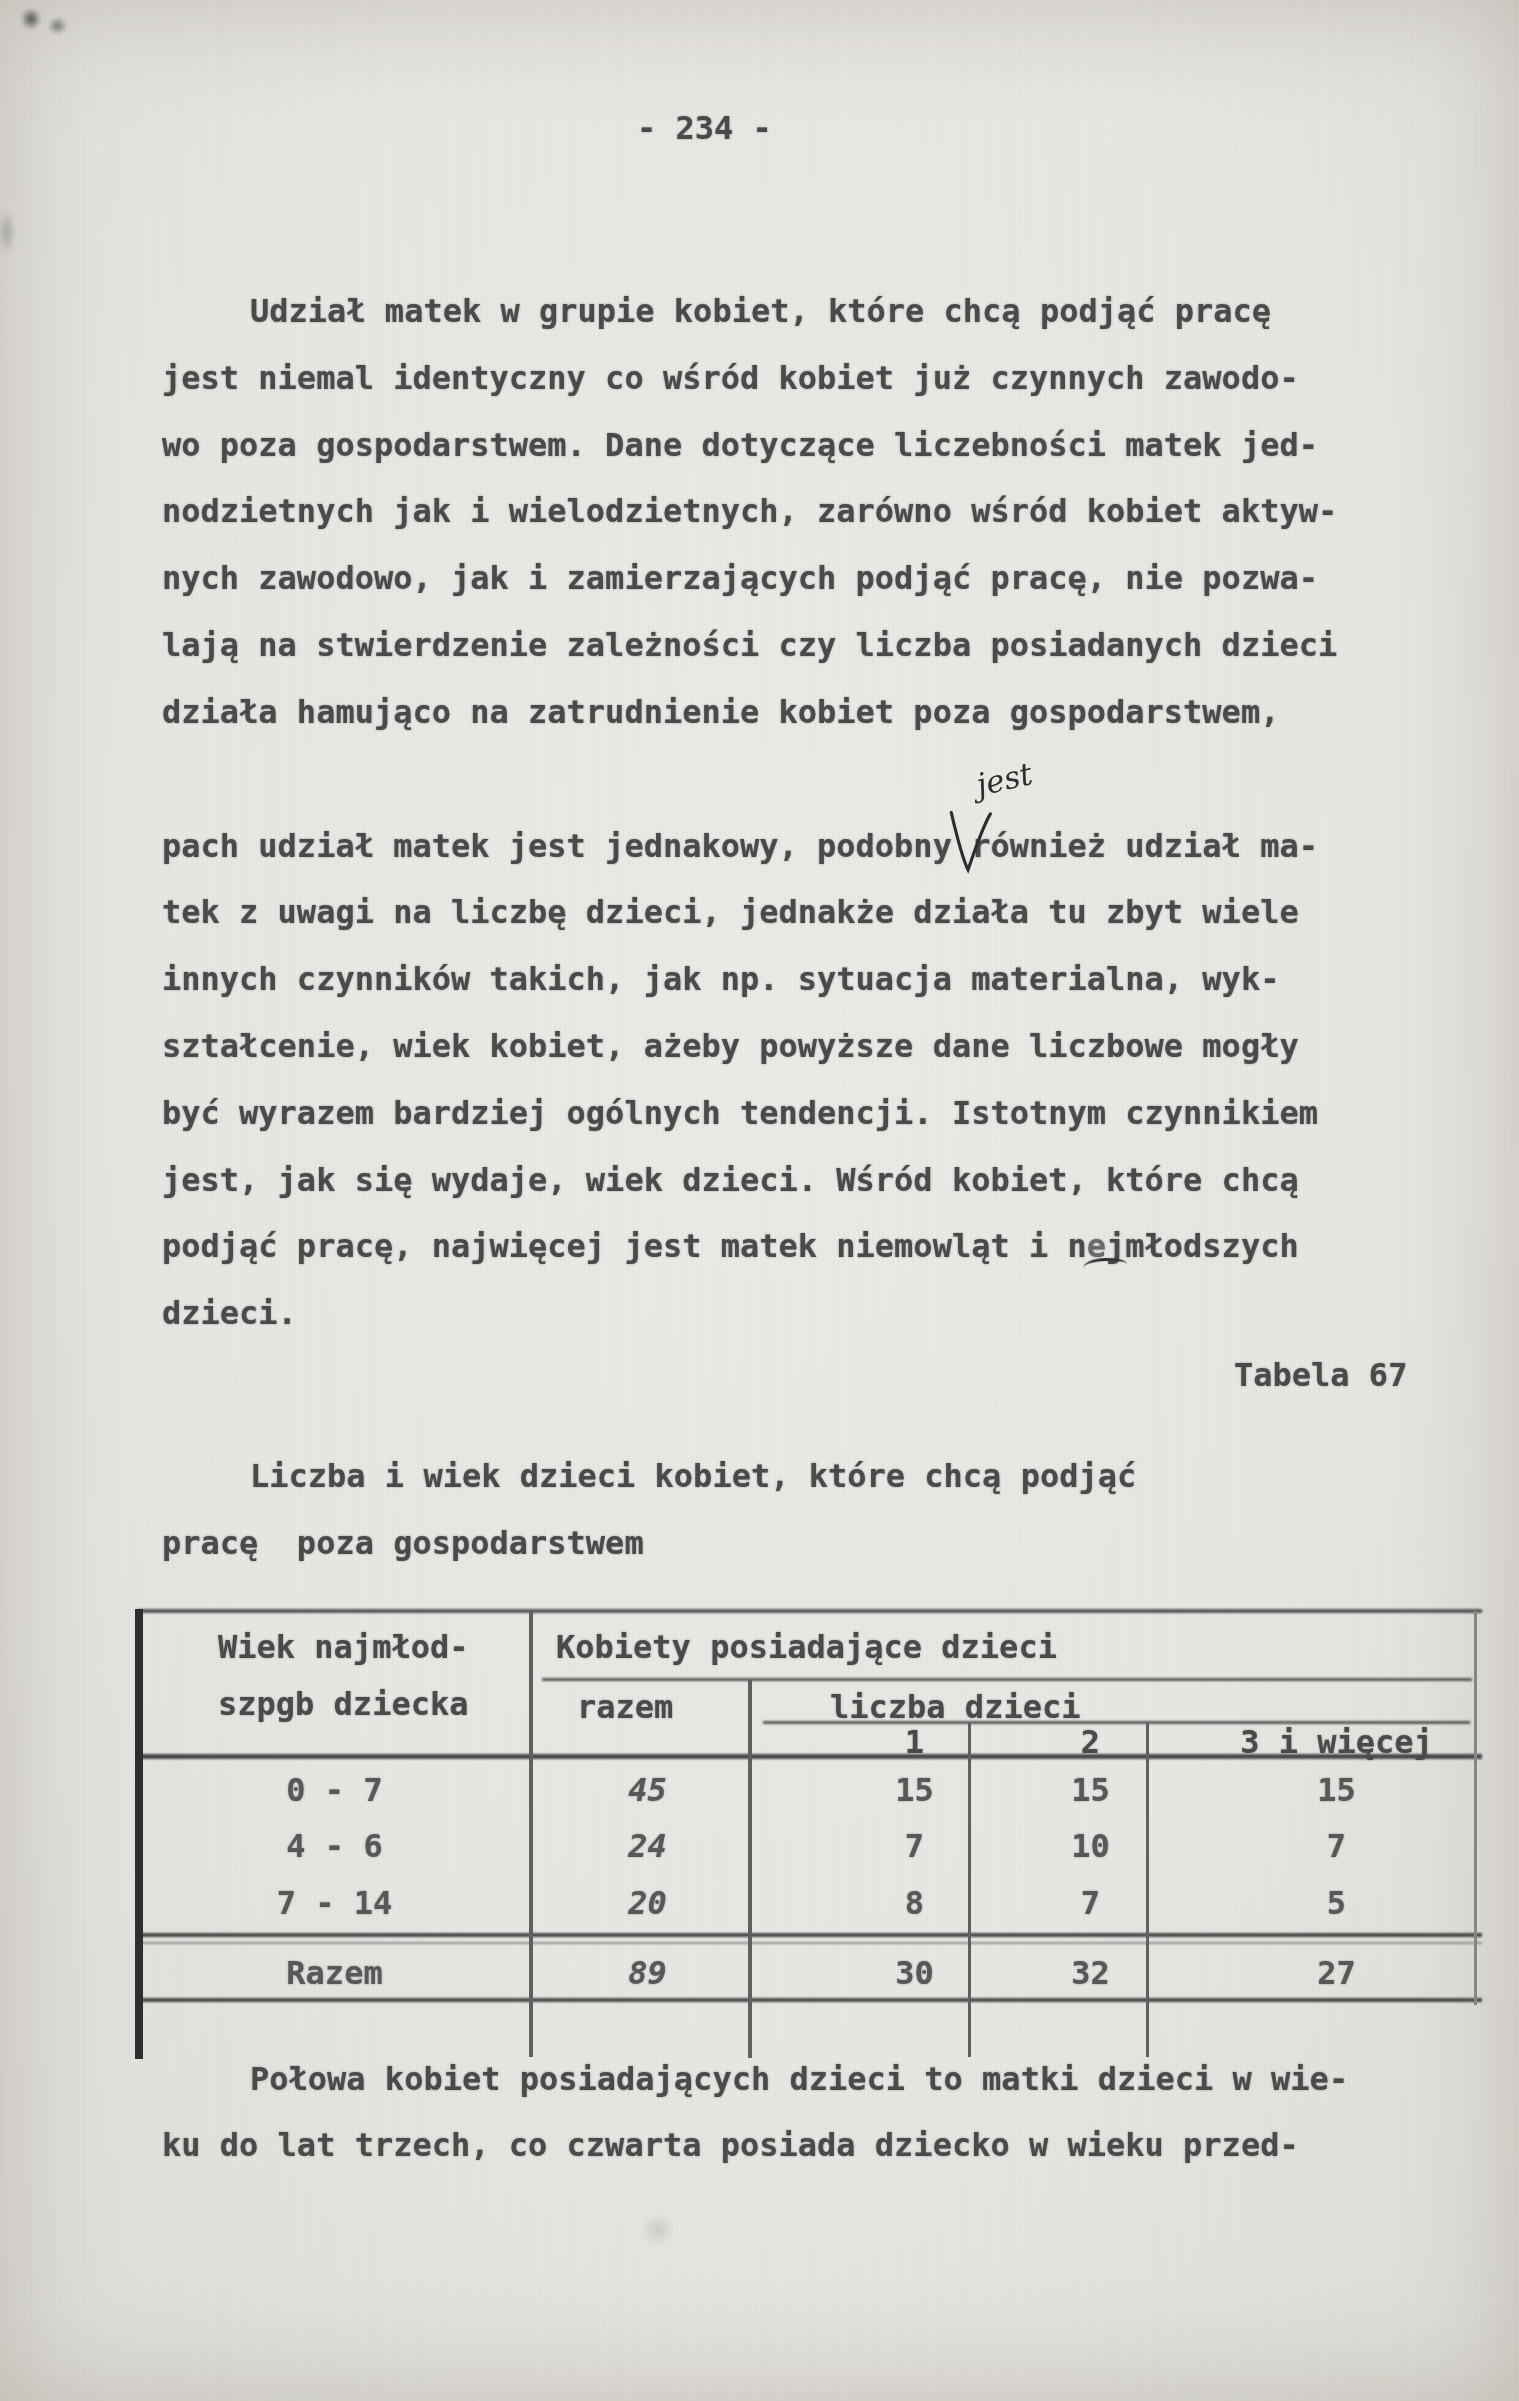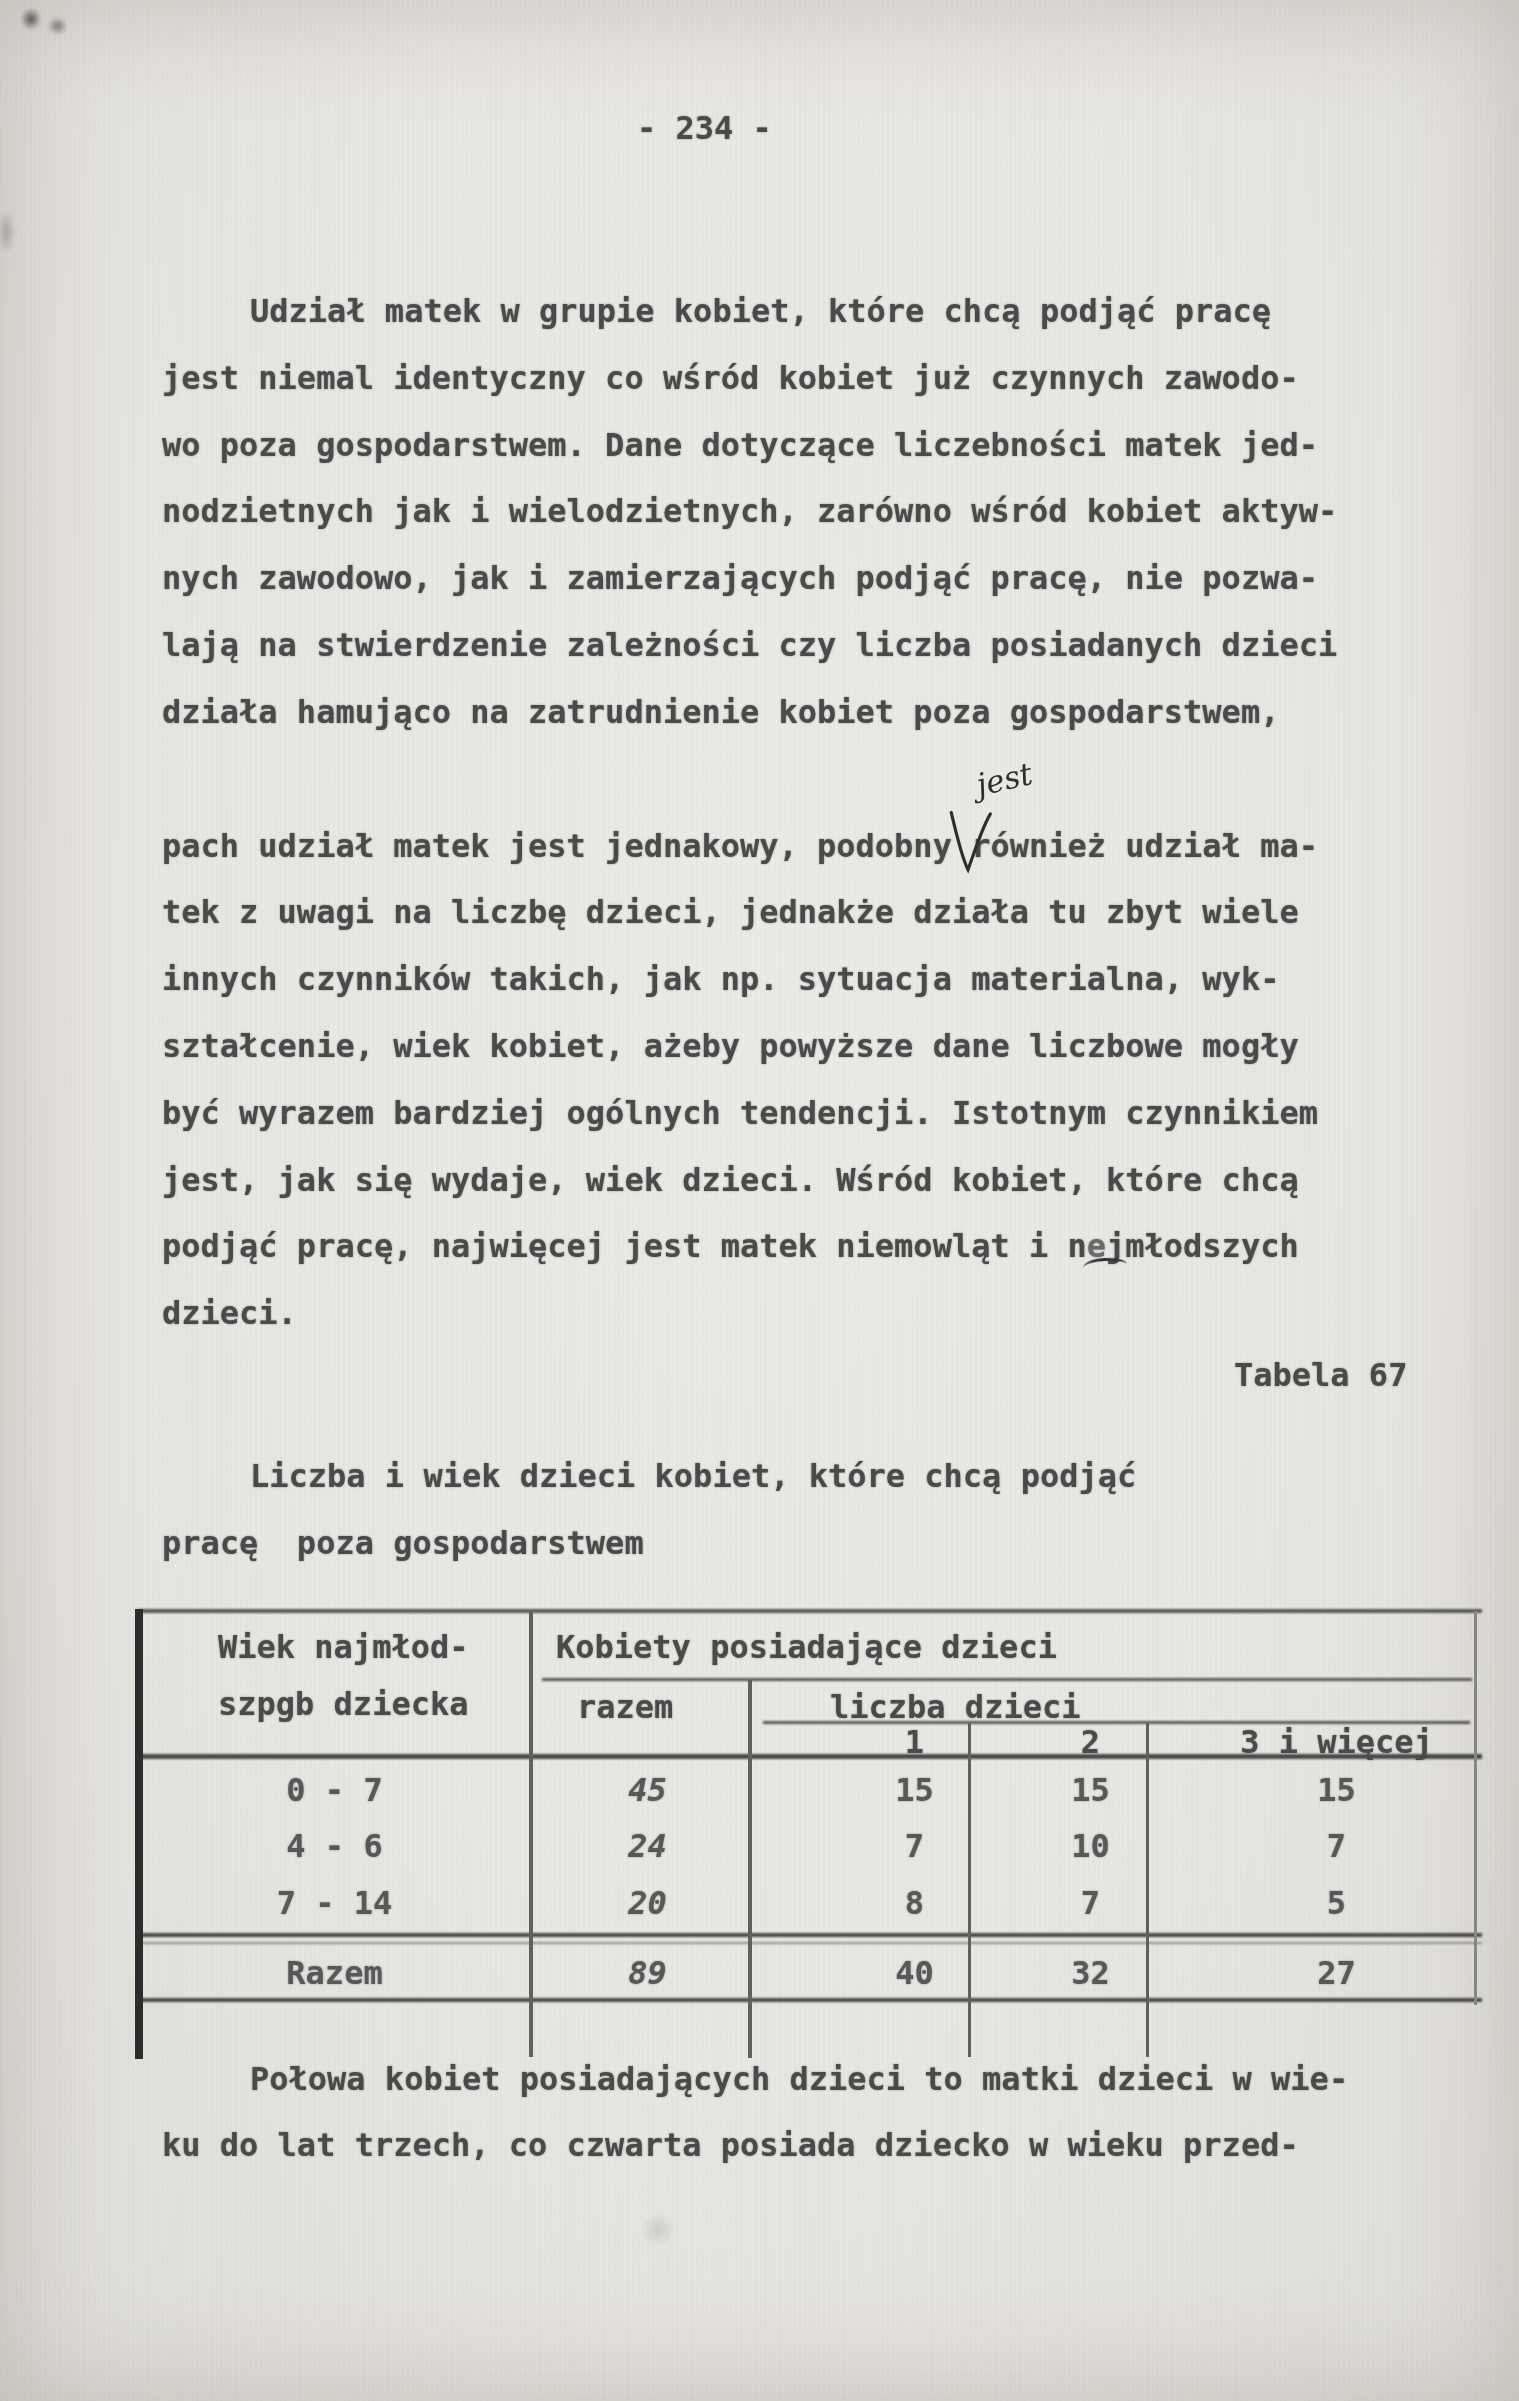"40" div.tw { text: 40 -> 30 }
